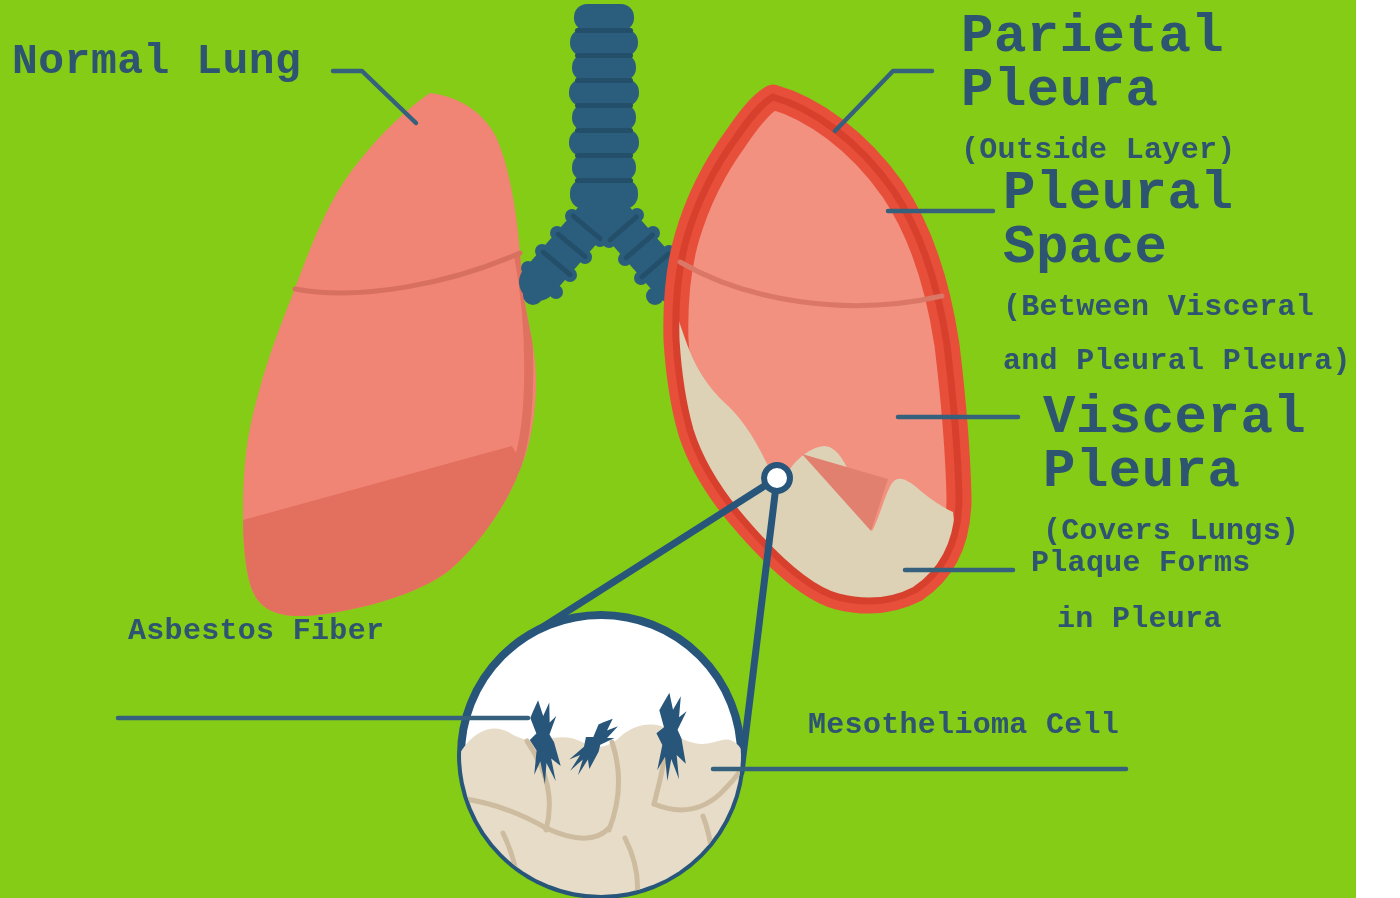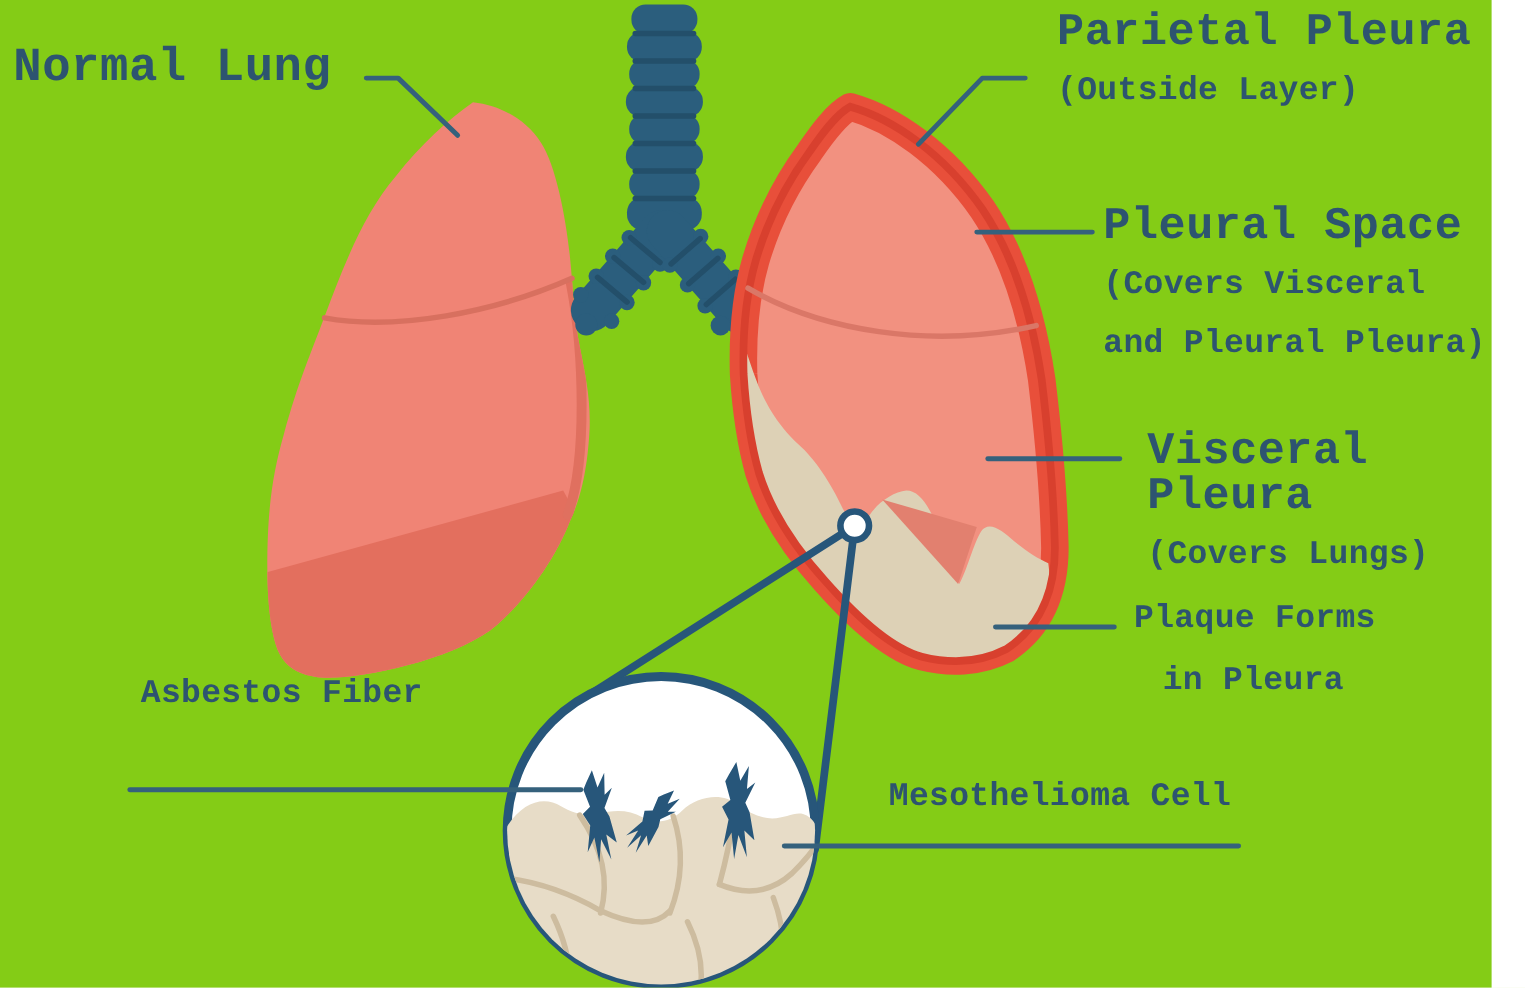"Parietal Pleura" .lbl .title { font-size: 41px -> 54px }
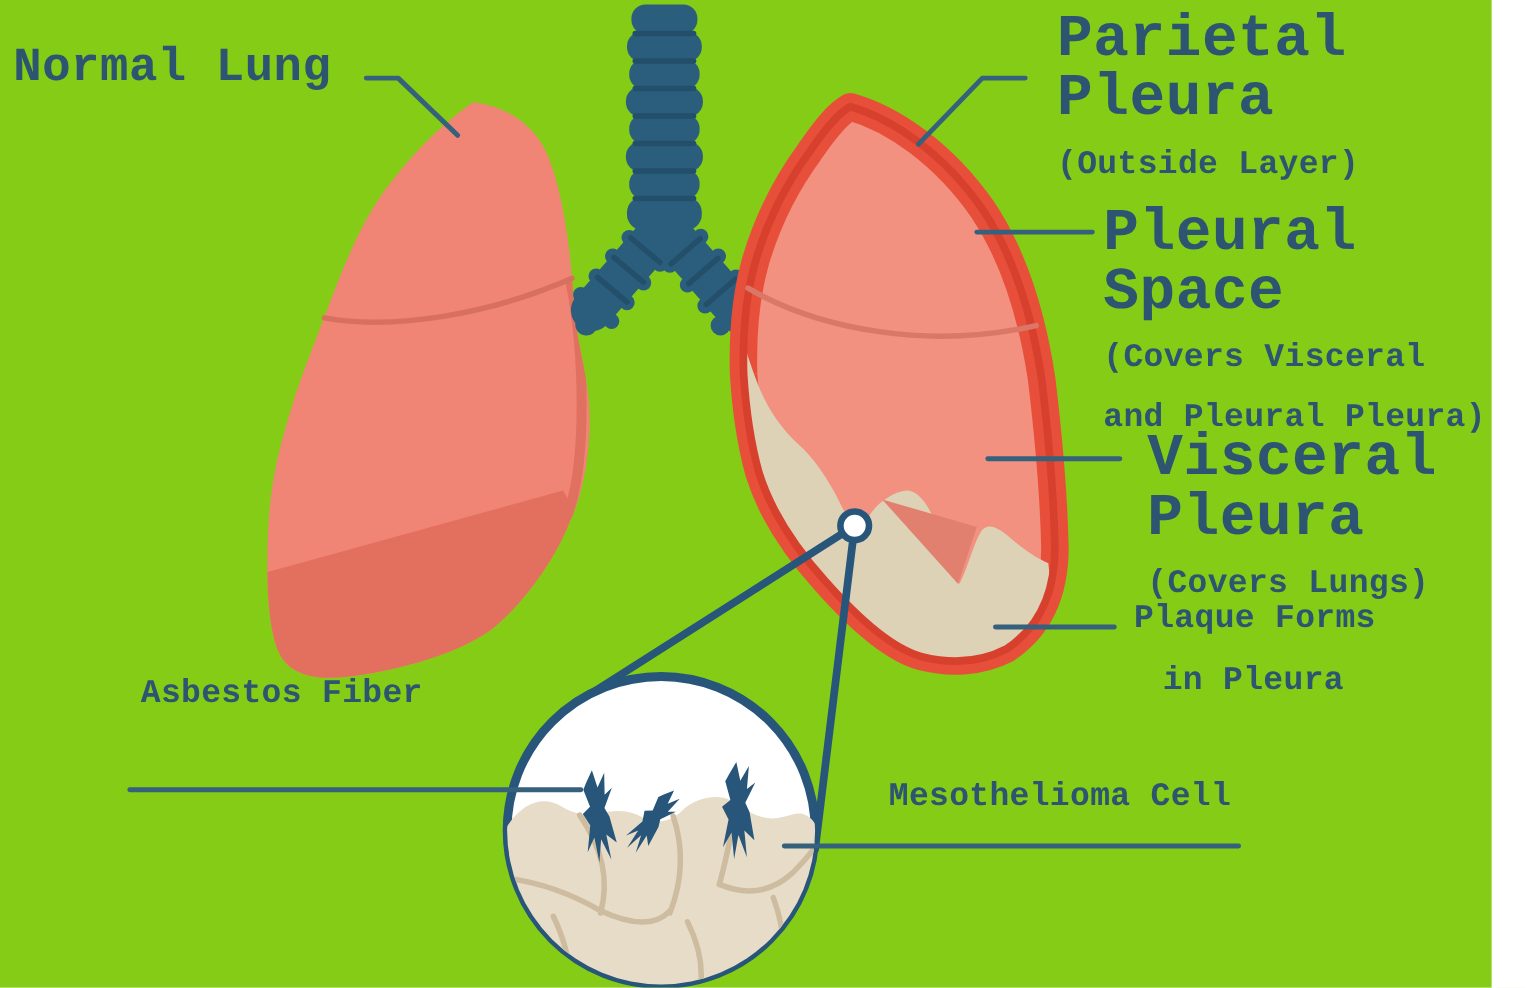"Pleural Space" #lbl-pleural { top: 186px -> 167px }
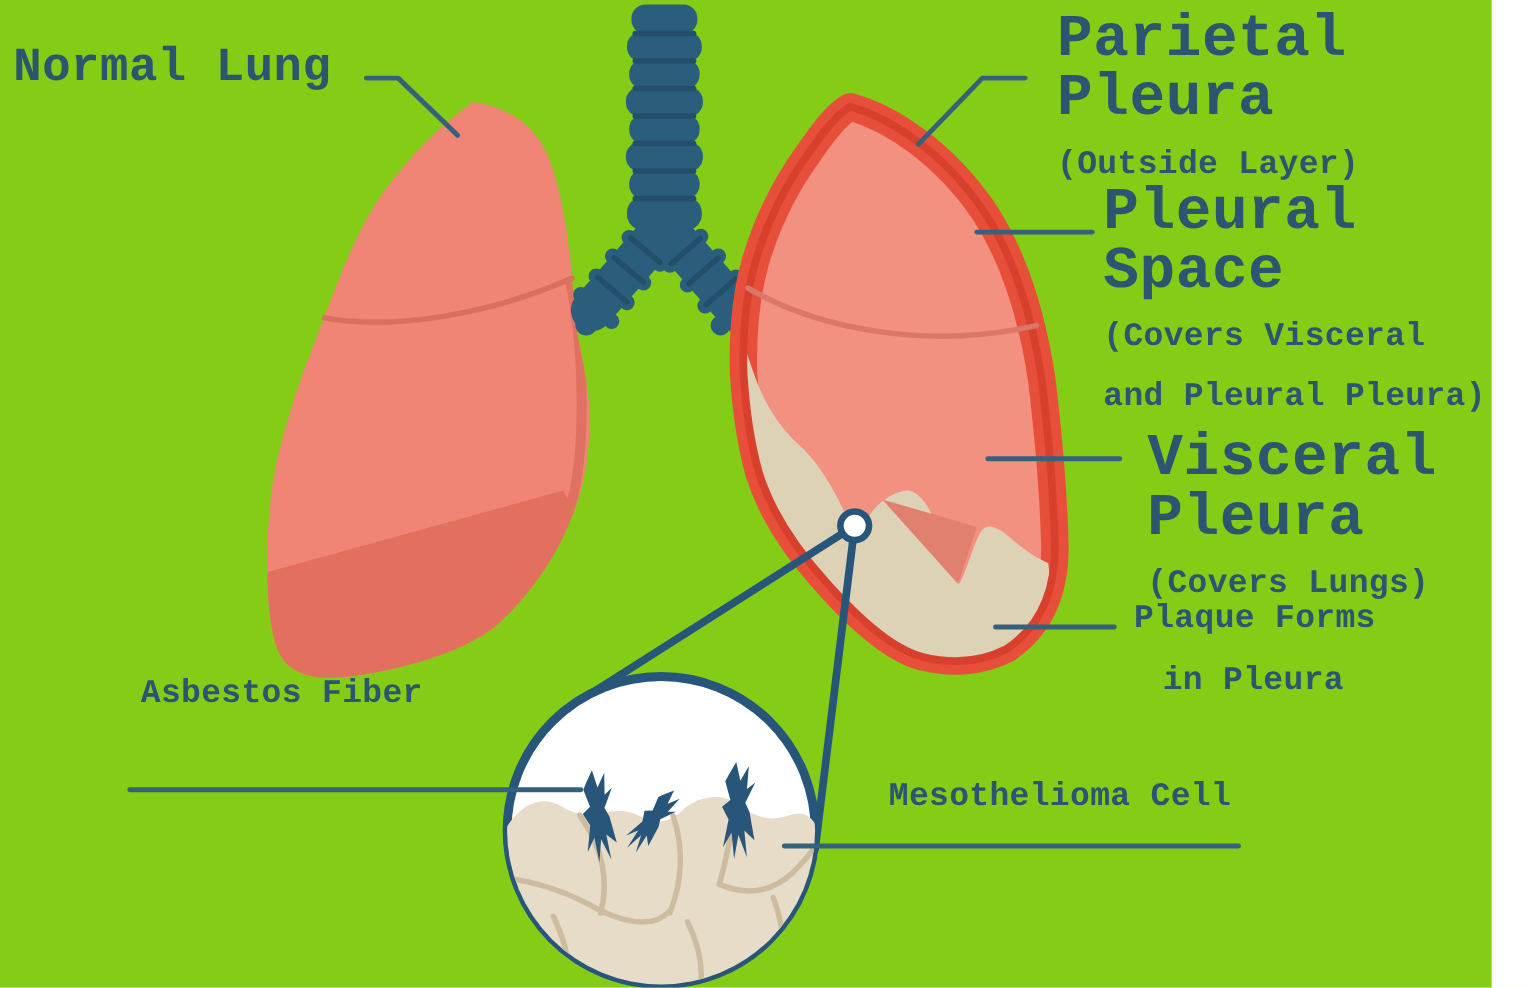"(Covers Visceral" span.sub { text: Covers -> Between }
